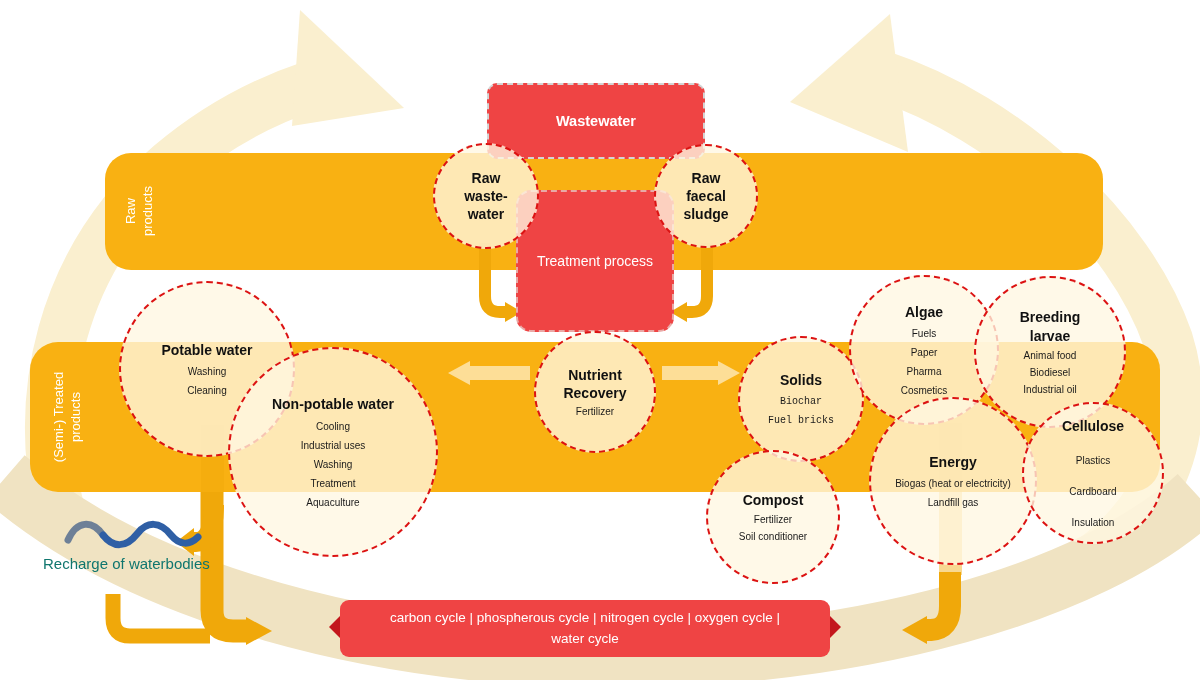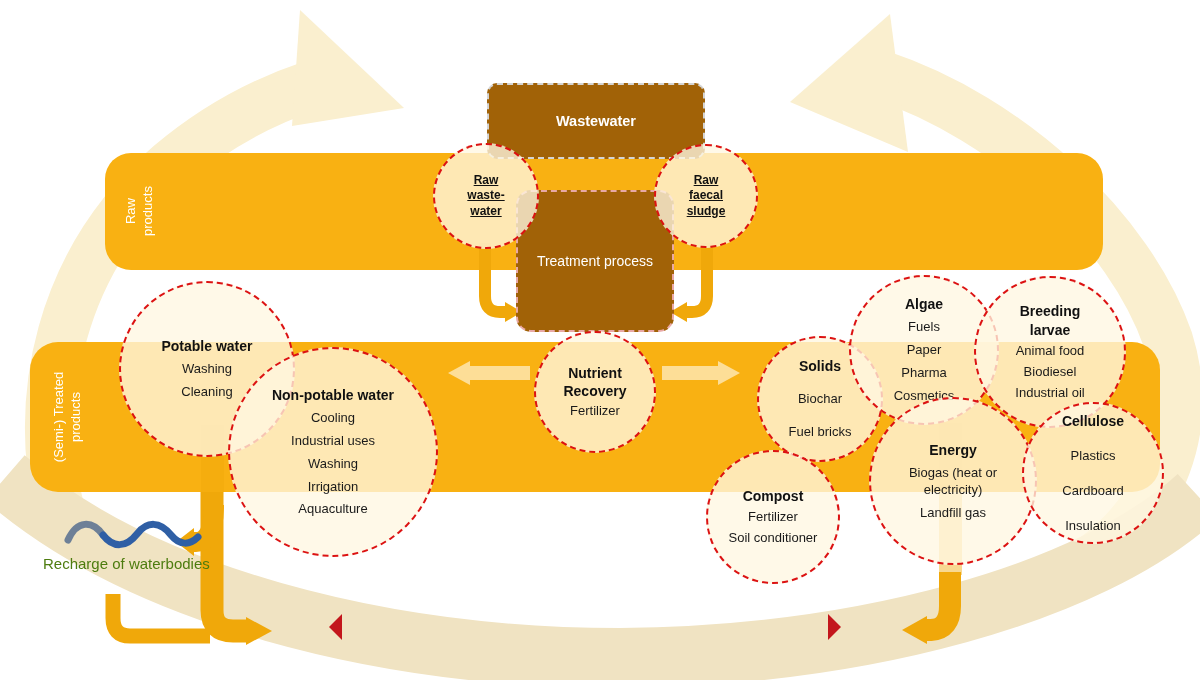"Wastewater" .redbox { background: #a16207 -> #ef4444 }
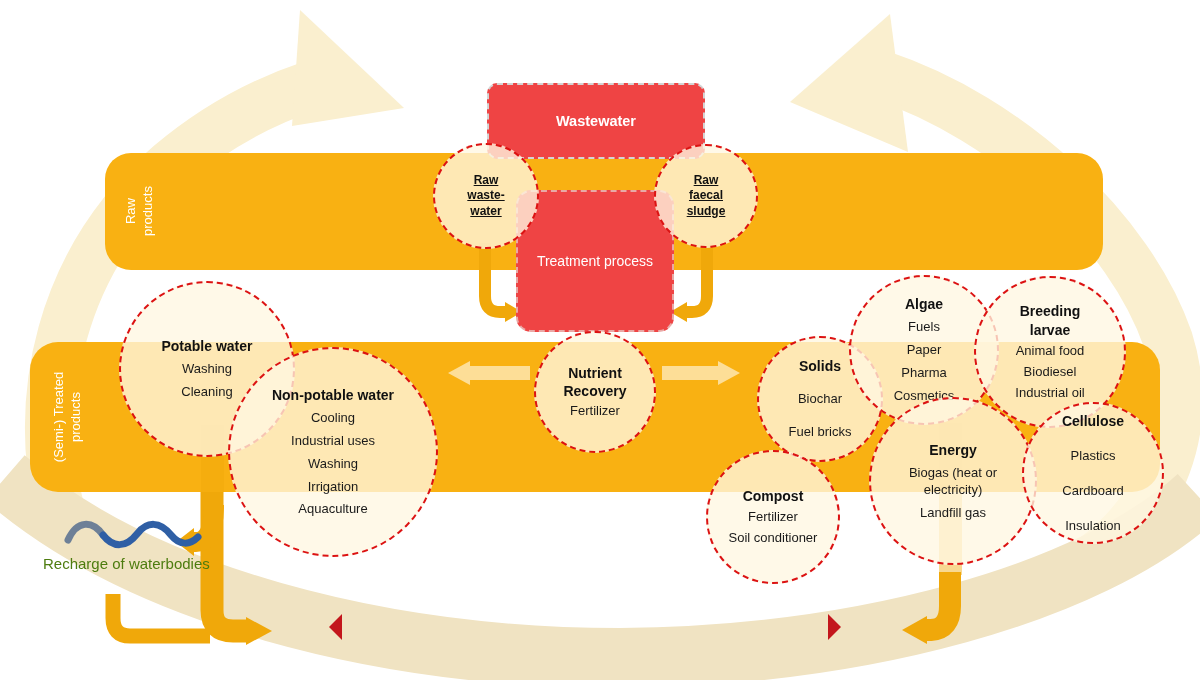"Raw" .c-rawww .c-title,.c-rawfs .c-title { font-size: 12px -> 14px; text-decoration: underline -> none }
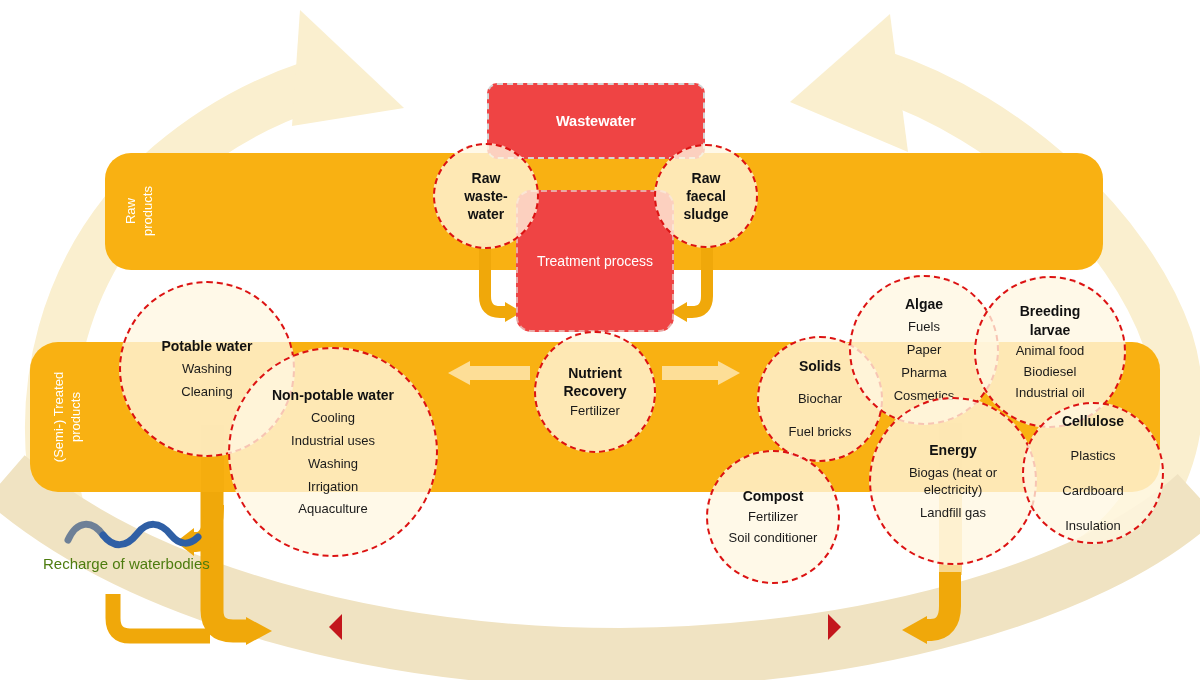"Fuels" .c-item { font-size: 13px -> 10px }
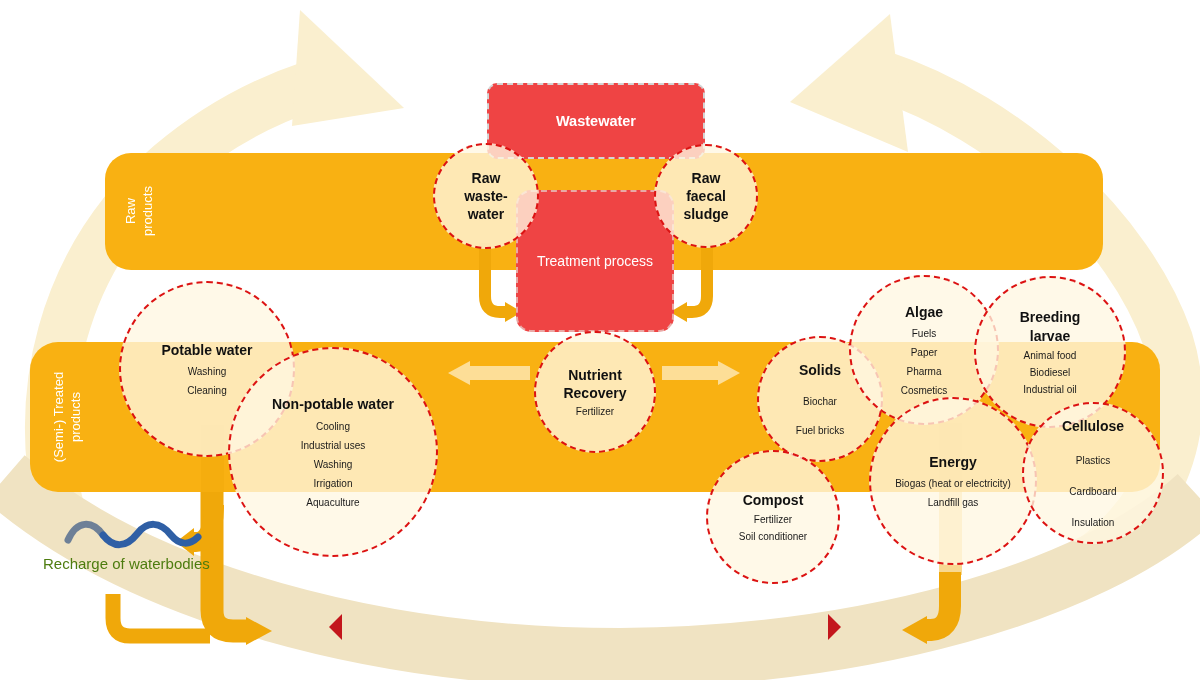"Solids" .c-solids { left: 757px -> 738px }
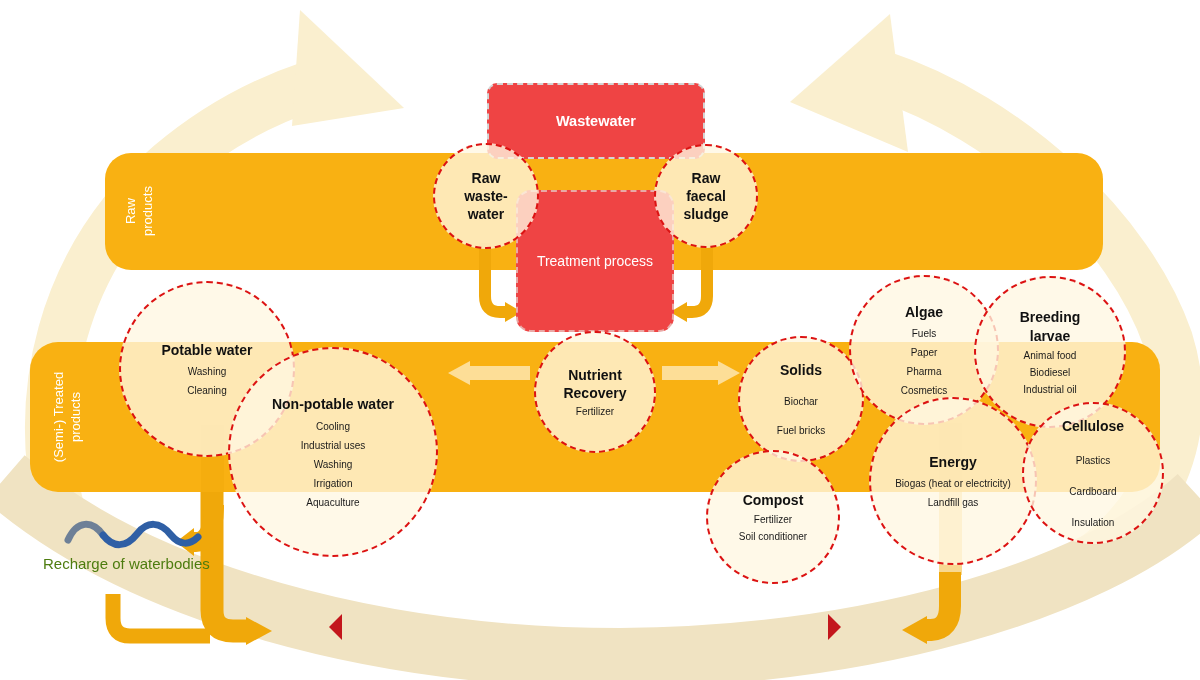"Biochar" .c-solids .c-item { font-family: none -> Liberation Mono, monospace; margin-top: 16px -> 6px }
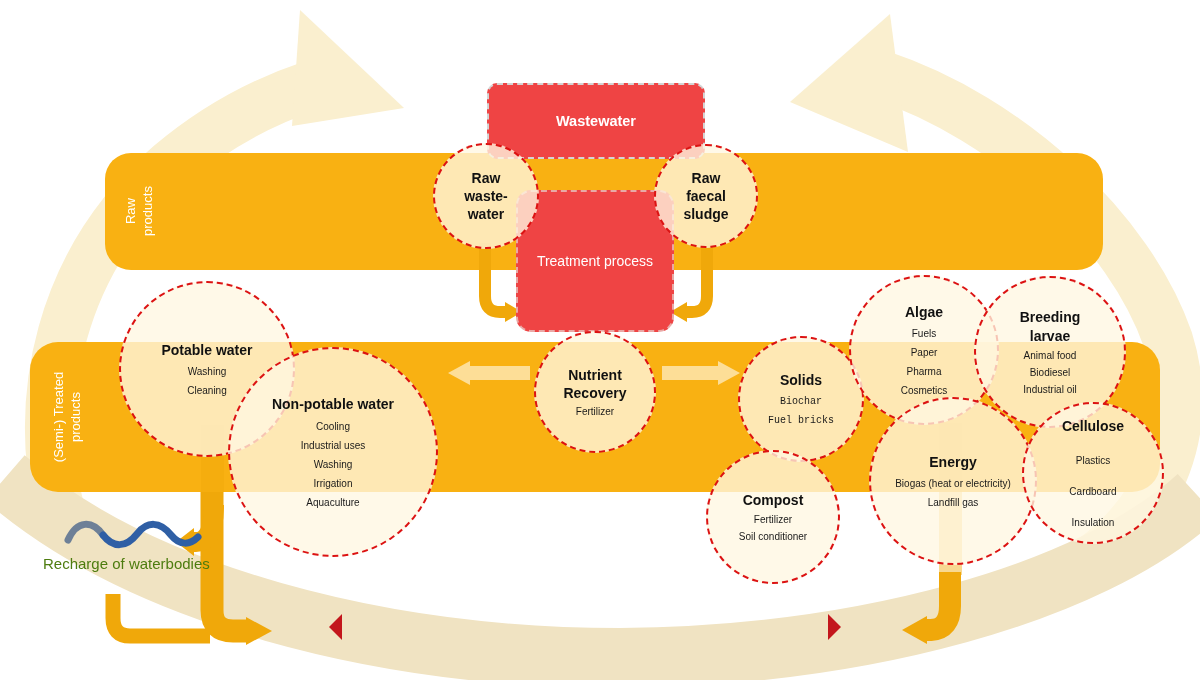"Irrigation" div.c-item { text: Irrigation -> Treatment }
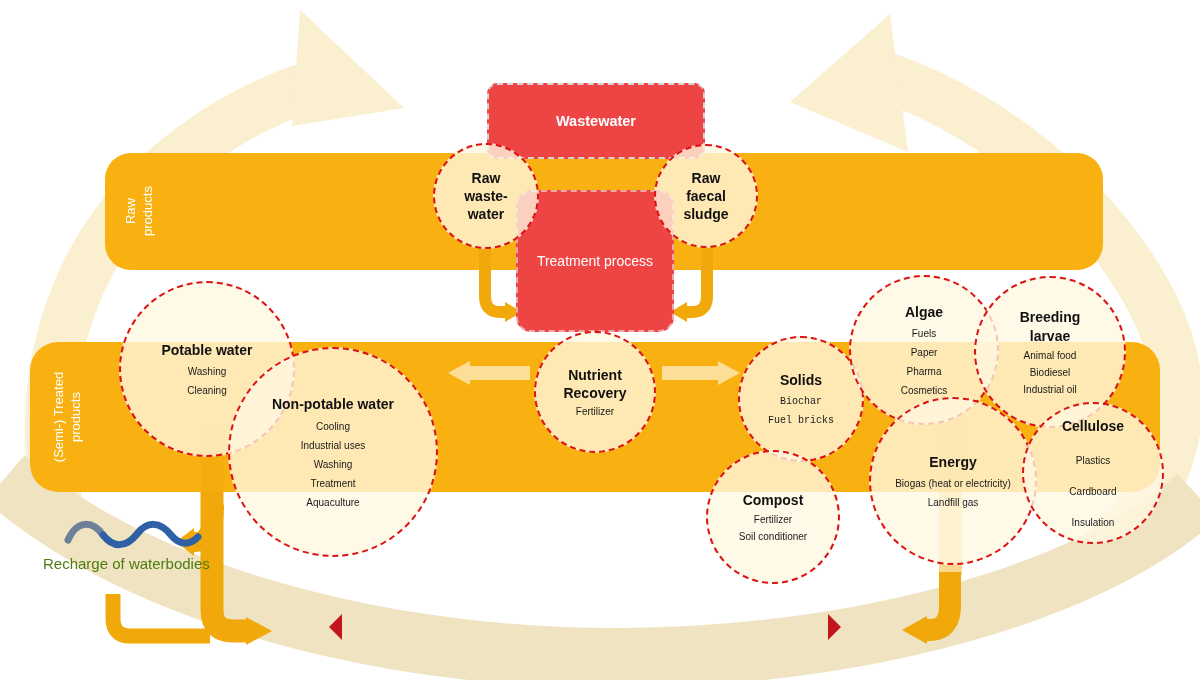"Recharge of waterbodies" .recharge-label { color: #4d7c0f -> #0f766e }
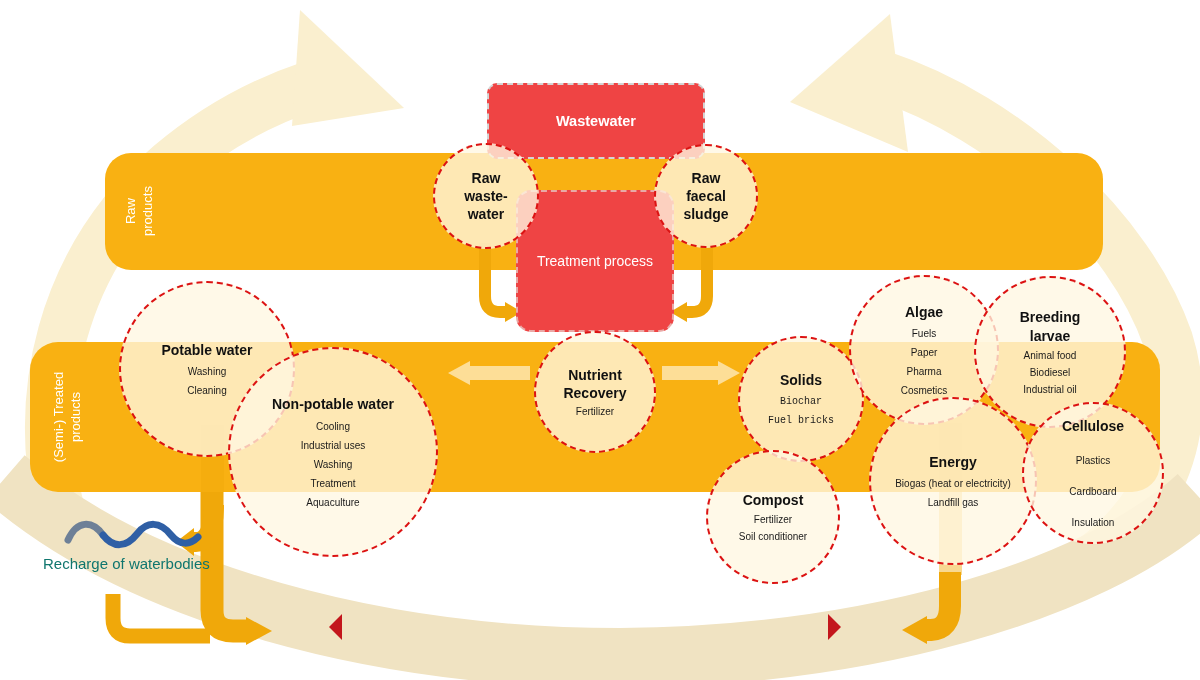"carbon cycle | phospherous cycle" div.redbox { html: none -> <div> <span>carbon cycle | phospherous cycle | nitrogen cycle | oxygen cycle |</span> <span>water cycle</span> </div> }
